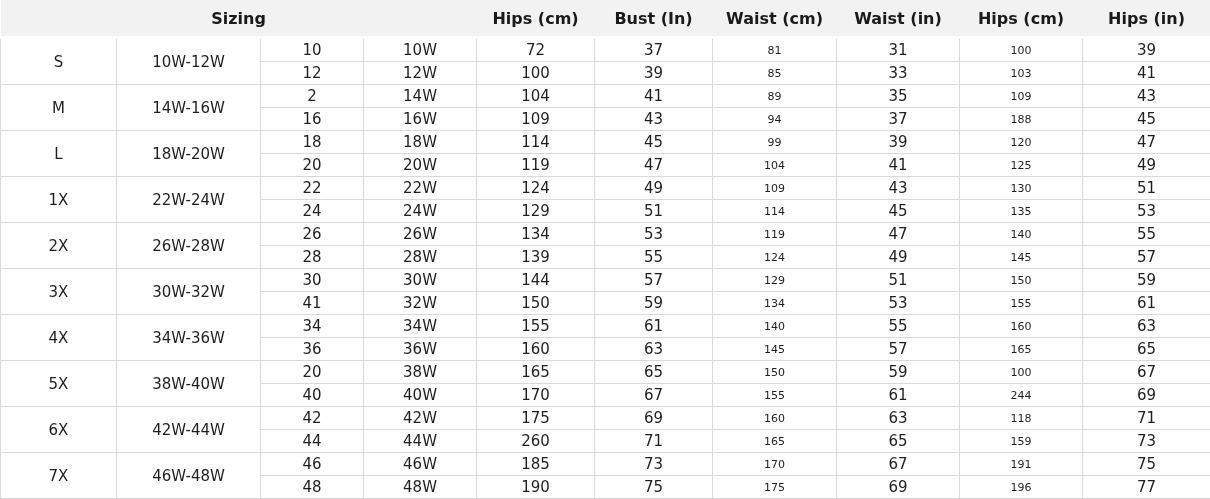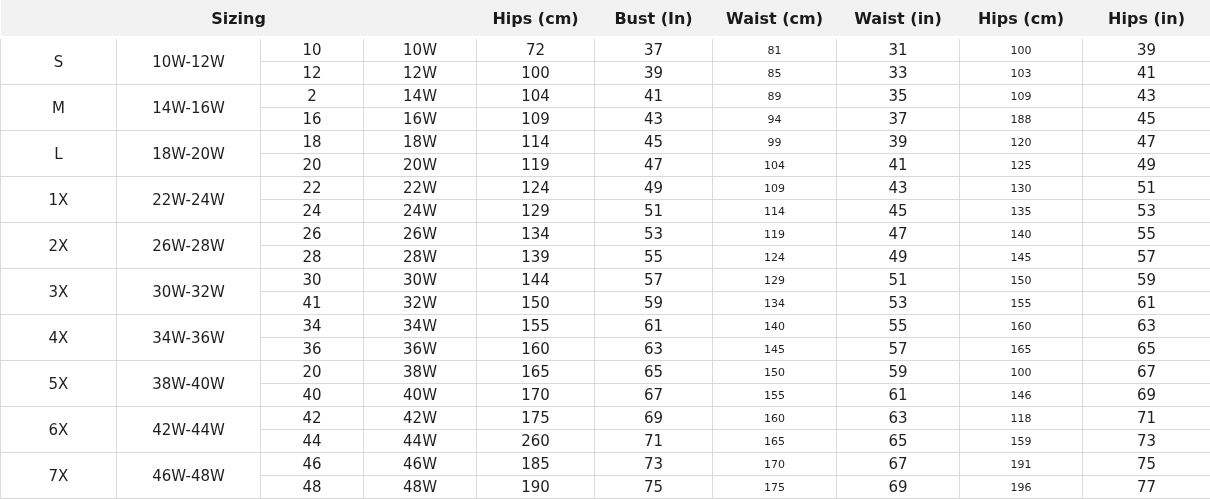"146" td.col-hips-cm { text: 146 -> 244 }
